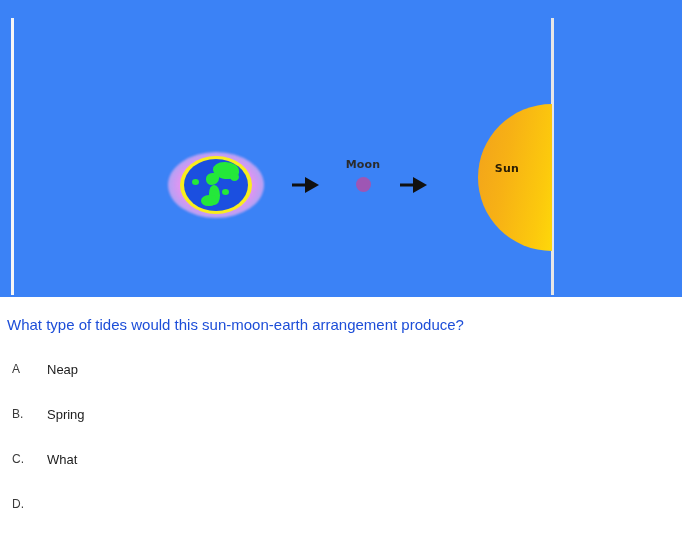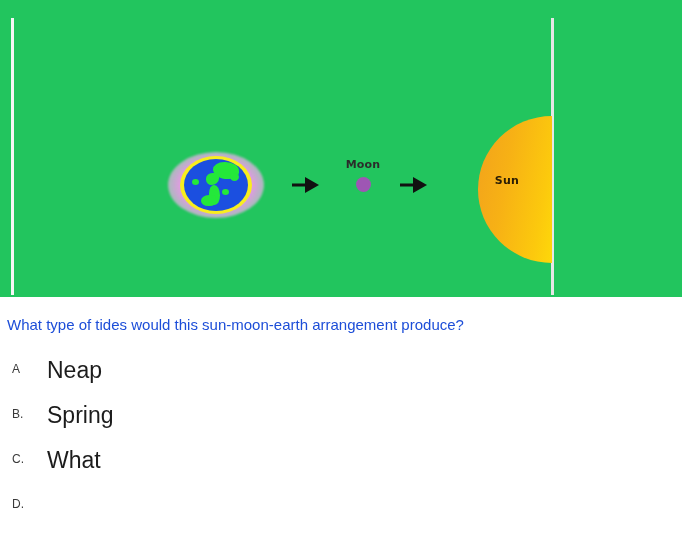"Moon" #diagram-panel { background: #22c55e -> #3b82f6 }
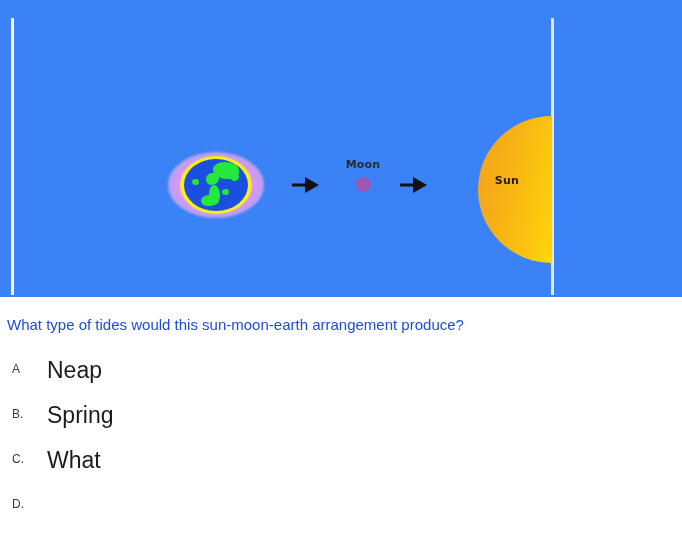"Sun" #sun-group { top: 116px -> 104px }
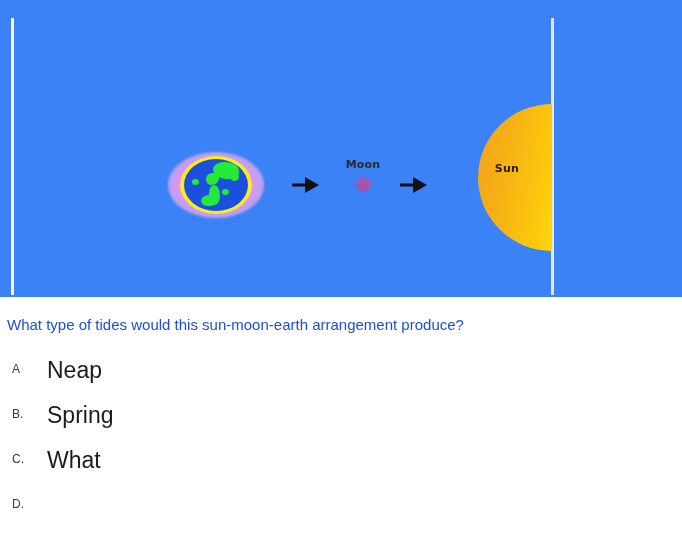"Neap" .option-text { font-size: 23px -> 13px }
